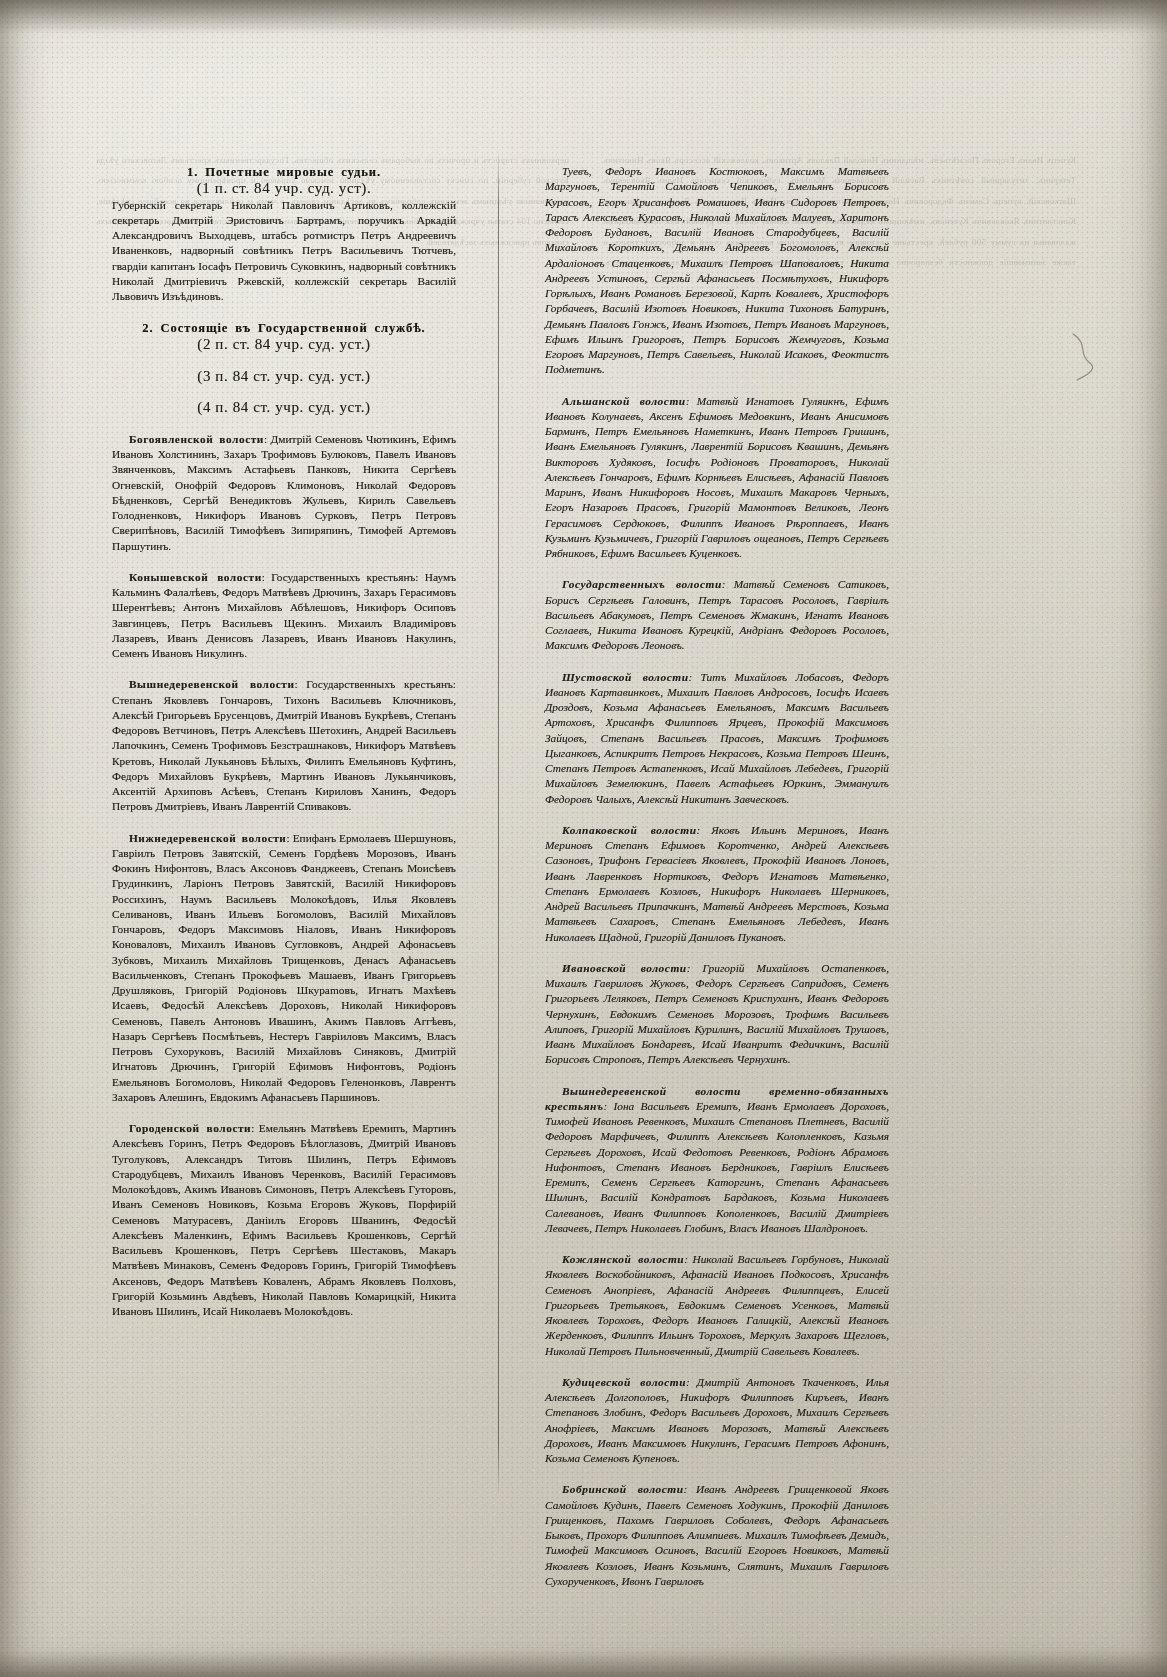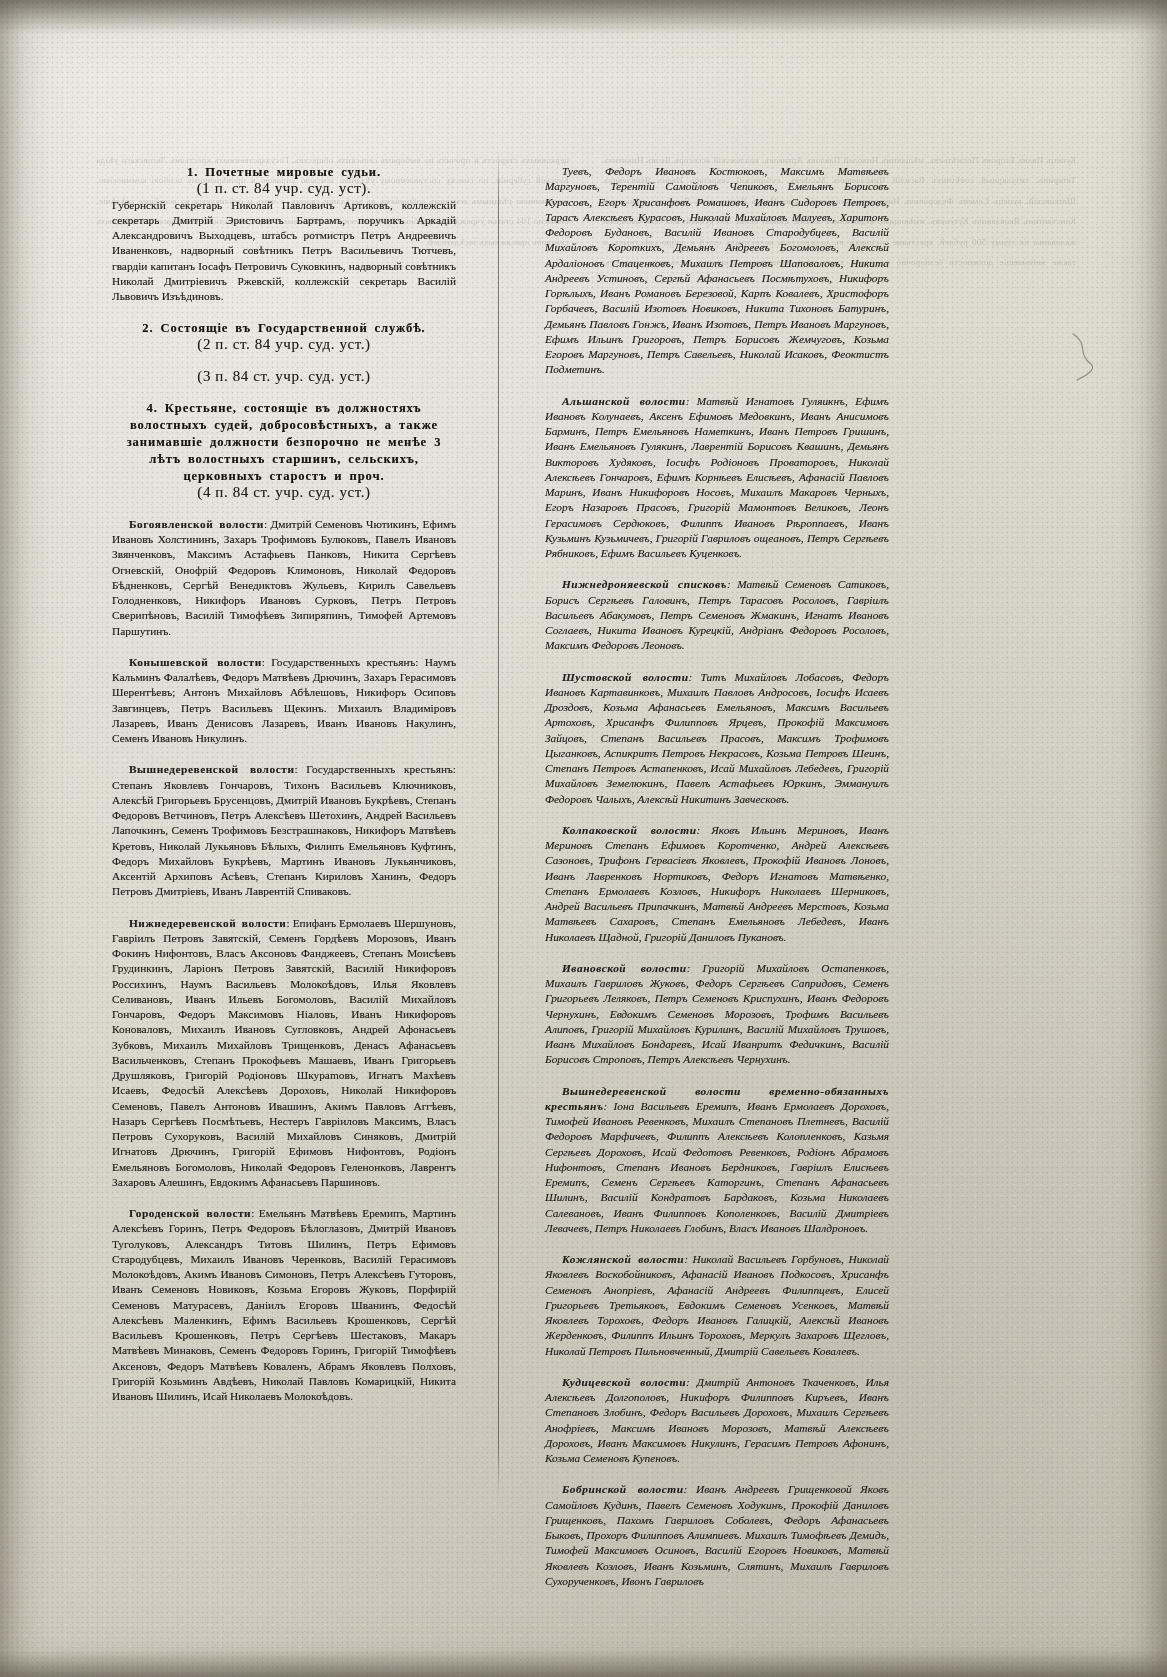"4. Крестьяне, состоящіе въ должностяхъ" span.sec-h { html: <span>4. Крестьяне, состоящіе въ должностяхъ волостныхъ судей, добросовѣстныхъ, а также занимавшіе должности безпорочно не менѣе 3 лѣтъ волостныхъ старшинъ, сельскихъ, церковныхъ старостъ и проч.</span> -> none }
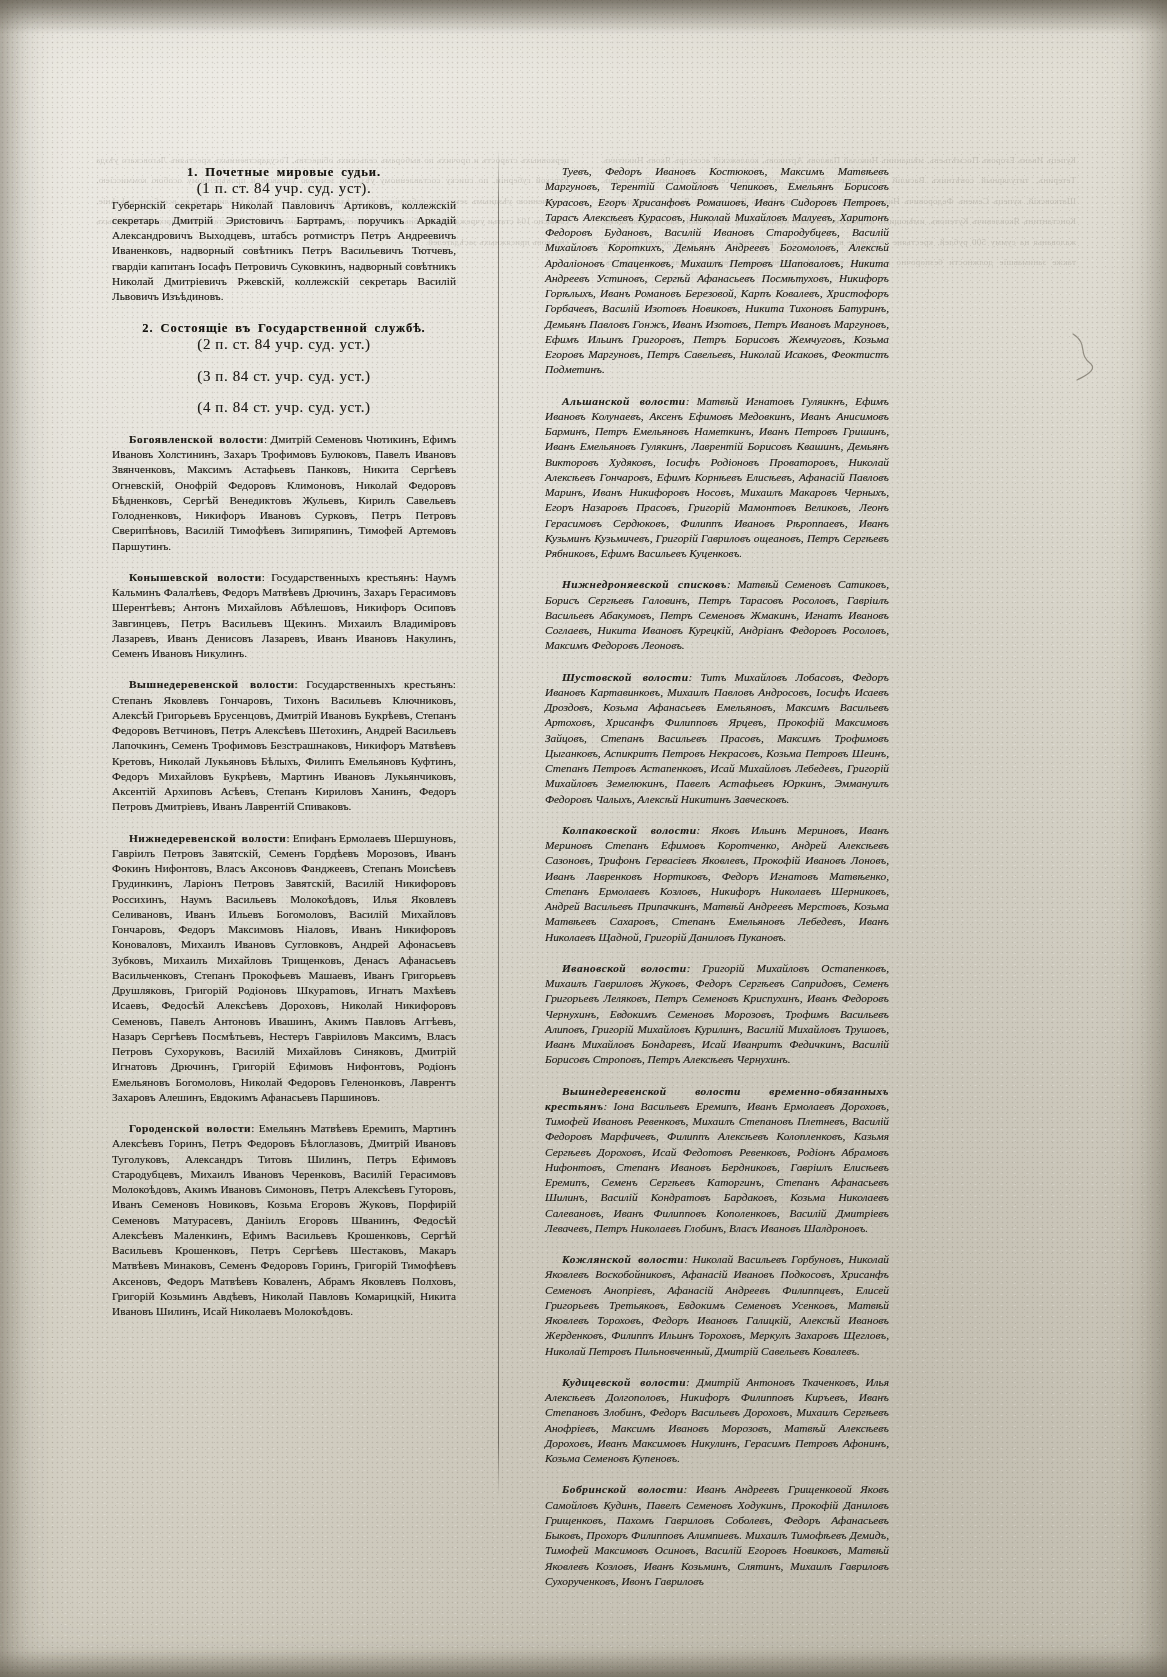"Нижнедроняевской списковъ" span.vh { text: Нижнедроняевской списковъ -> Государственныхъ волости }
